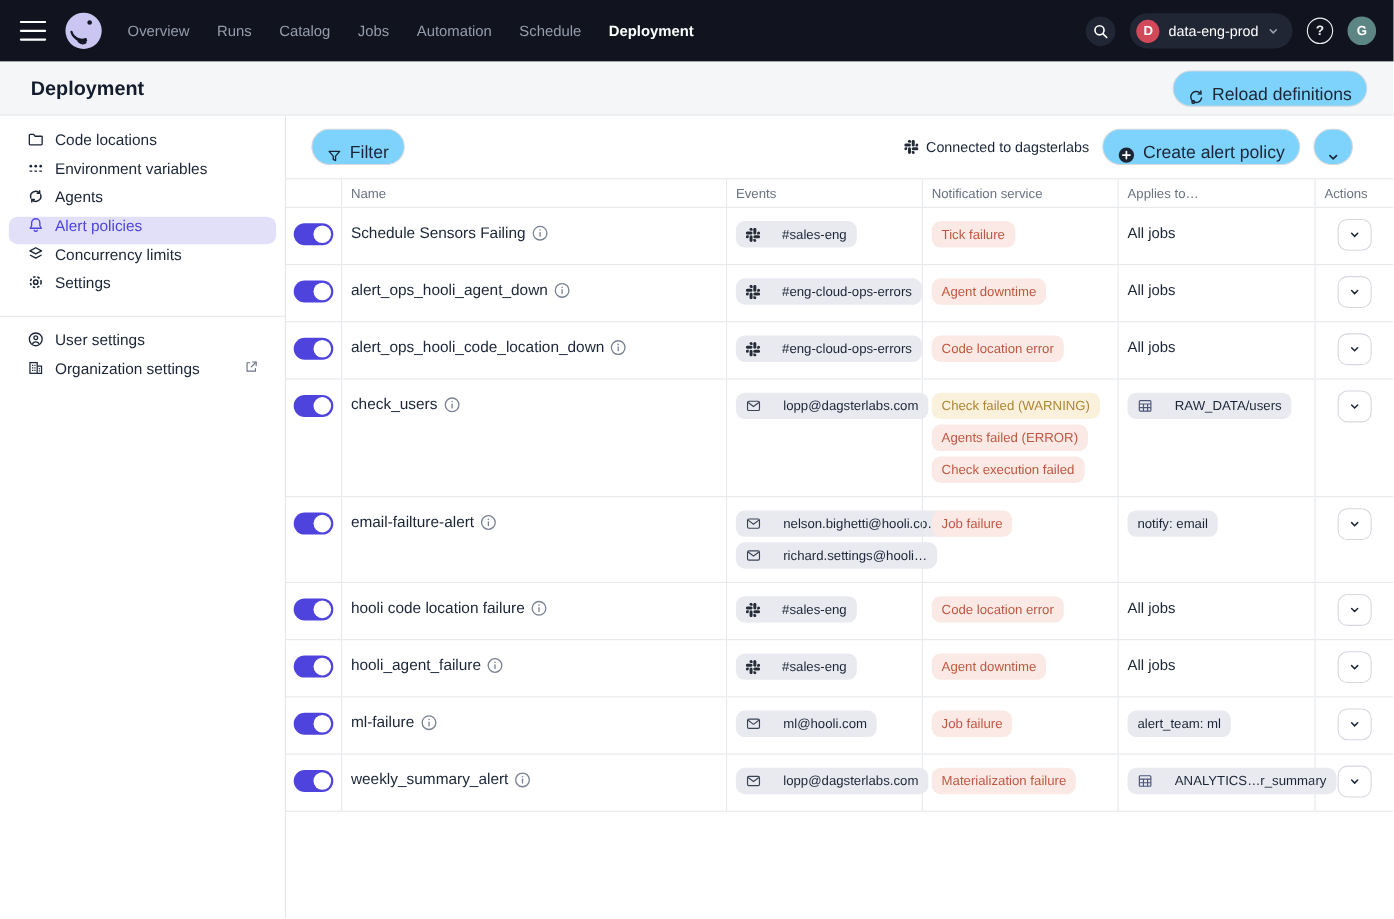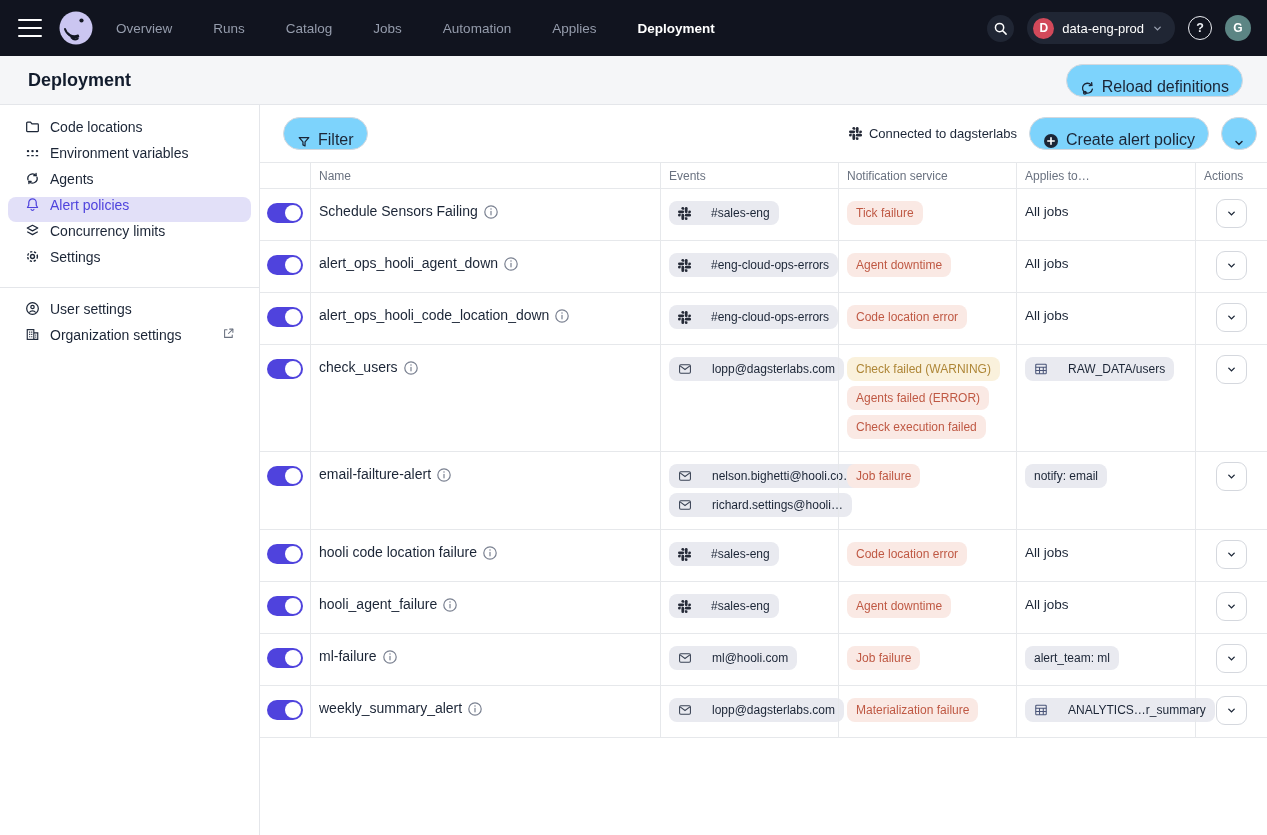"Overview" .nav-links { gap: 41px -> 25px }
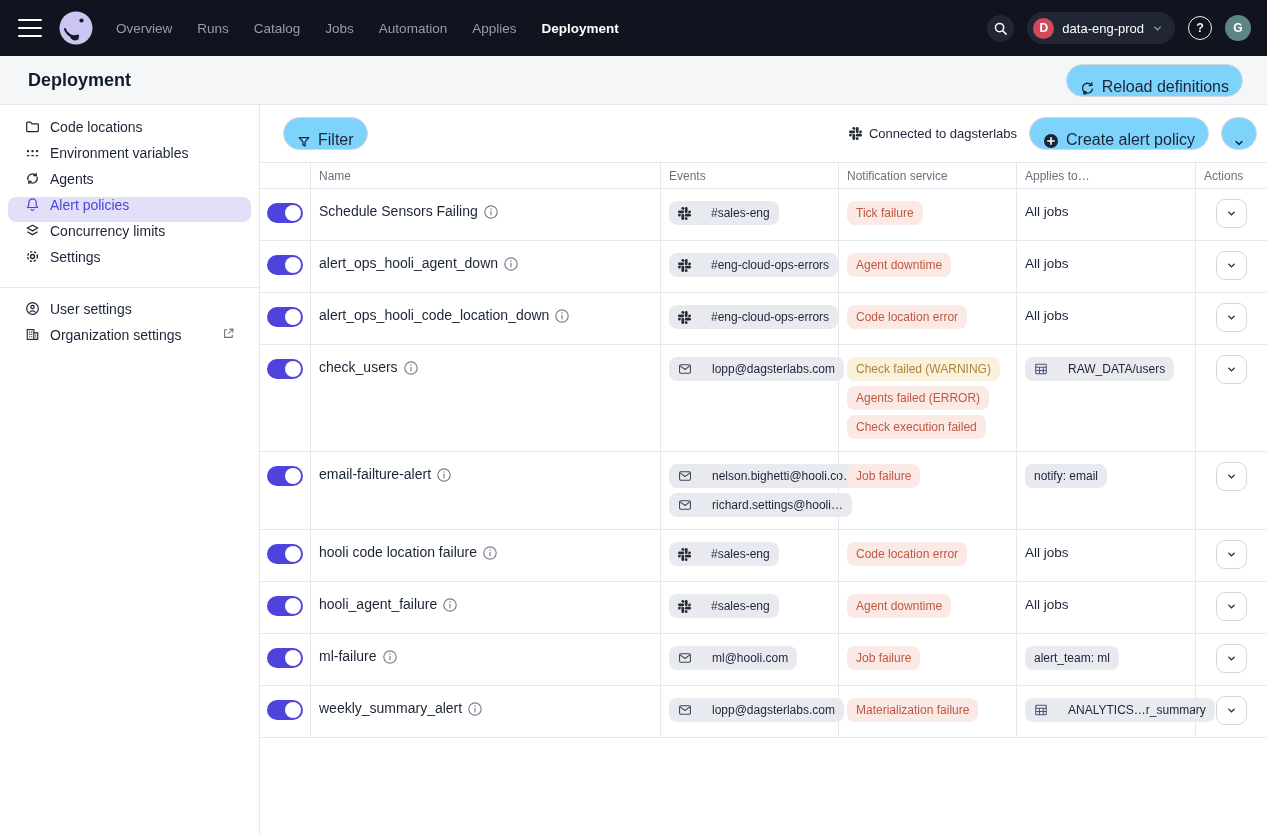"Applies" a.nav-link { text: Applies -> Schedule }
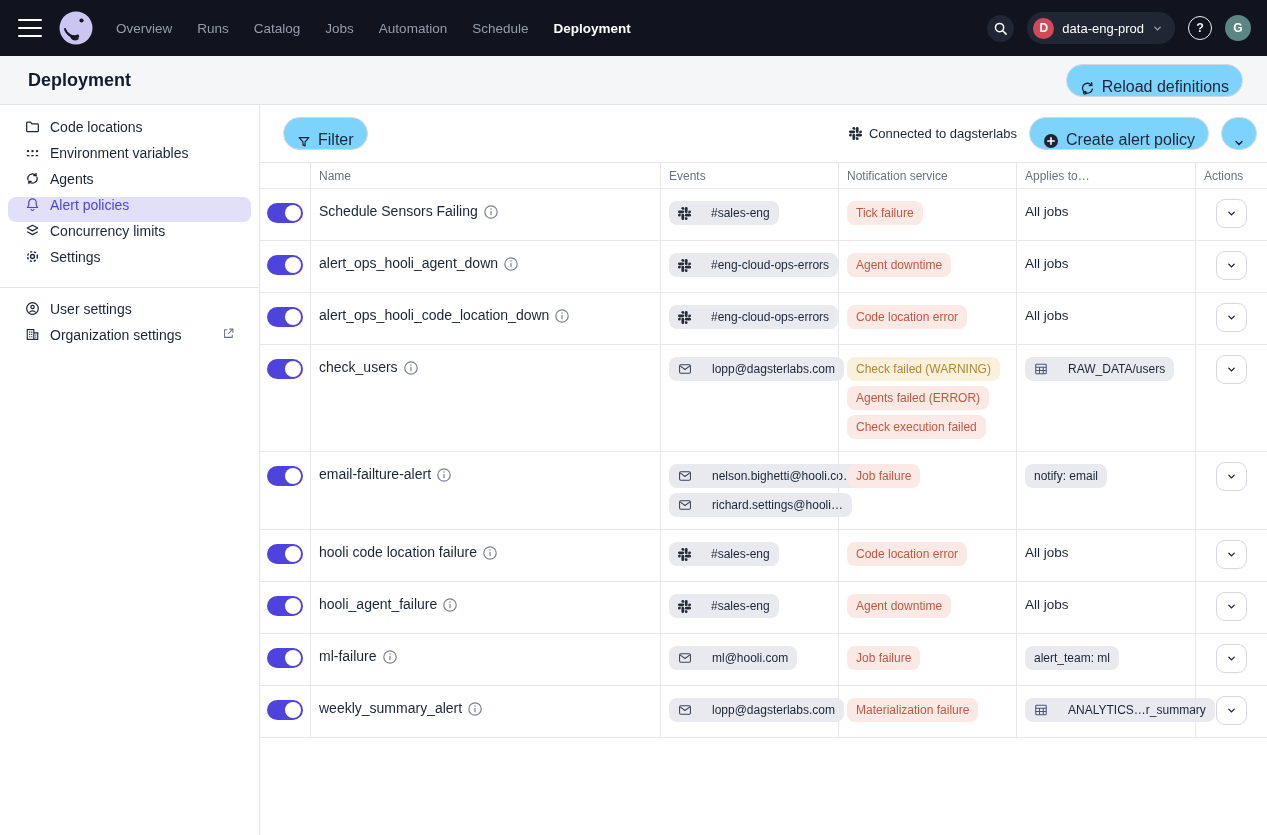"Filter" .toolbar { padding: 0 10px 0 23px -> 0 37px 0 23px }
